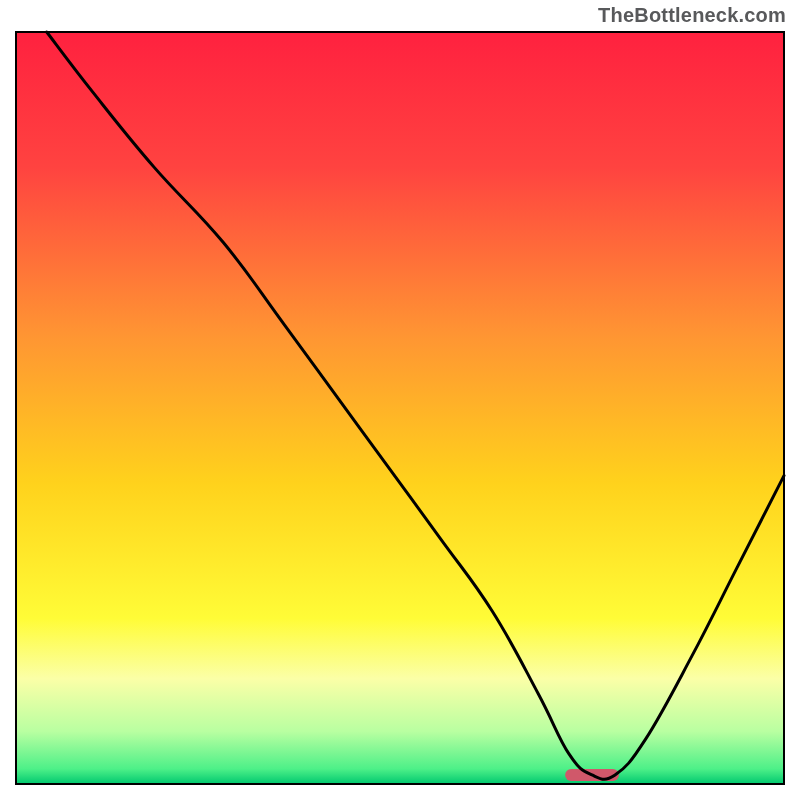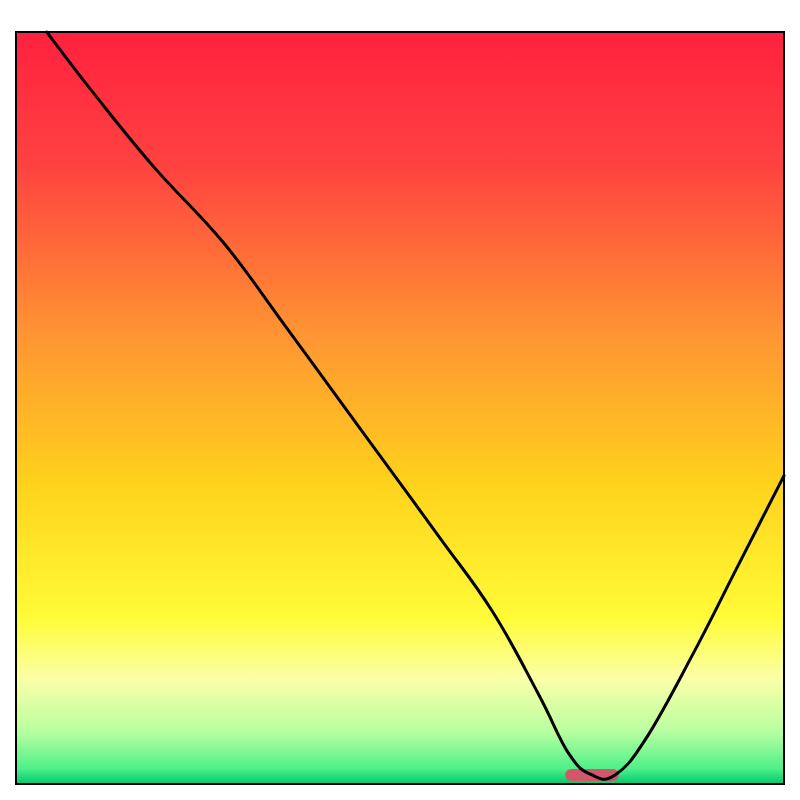"TheBottleneck.com" div.watermark { html: none -> <div>TheBottleneck.com</div> }
